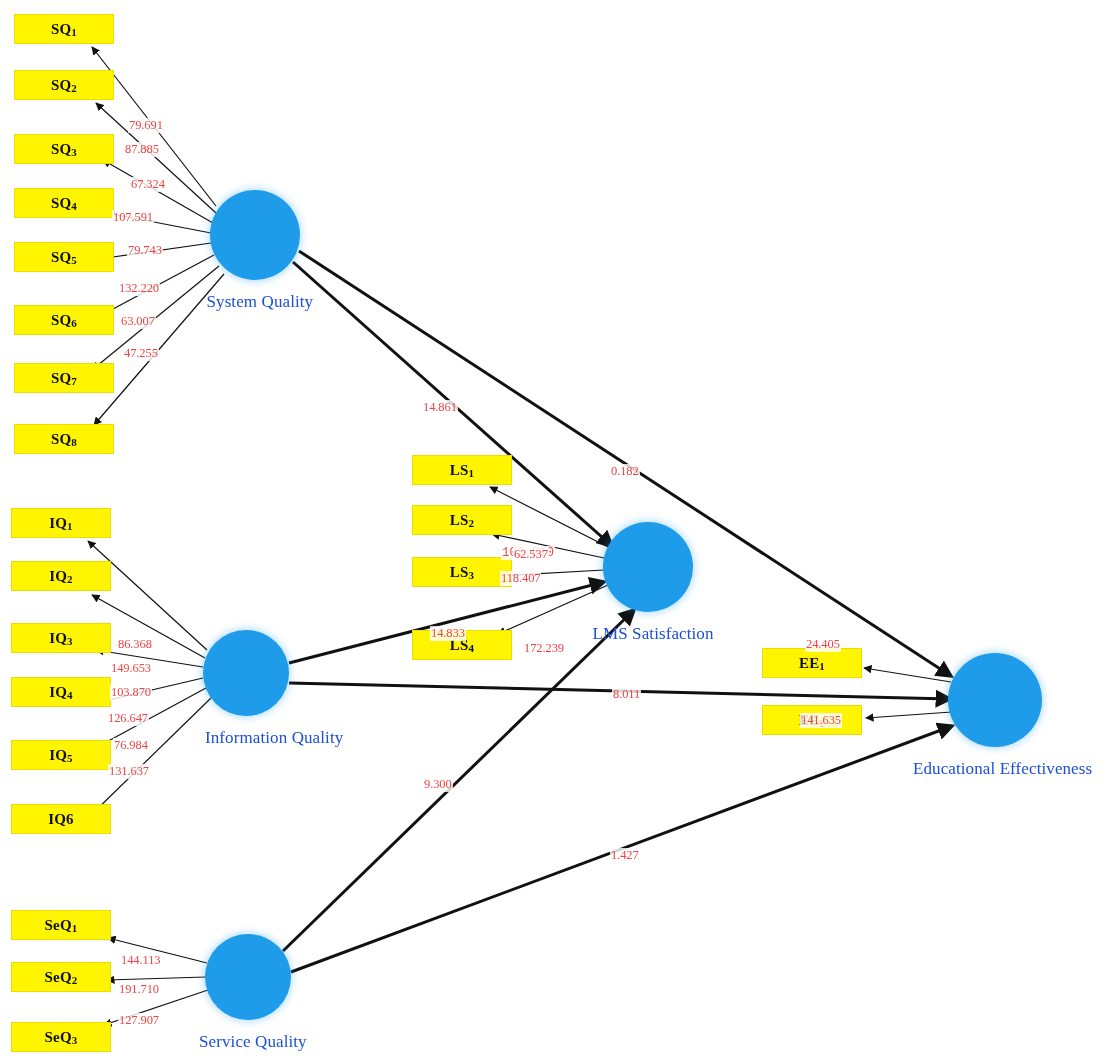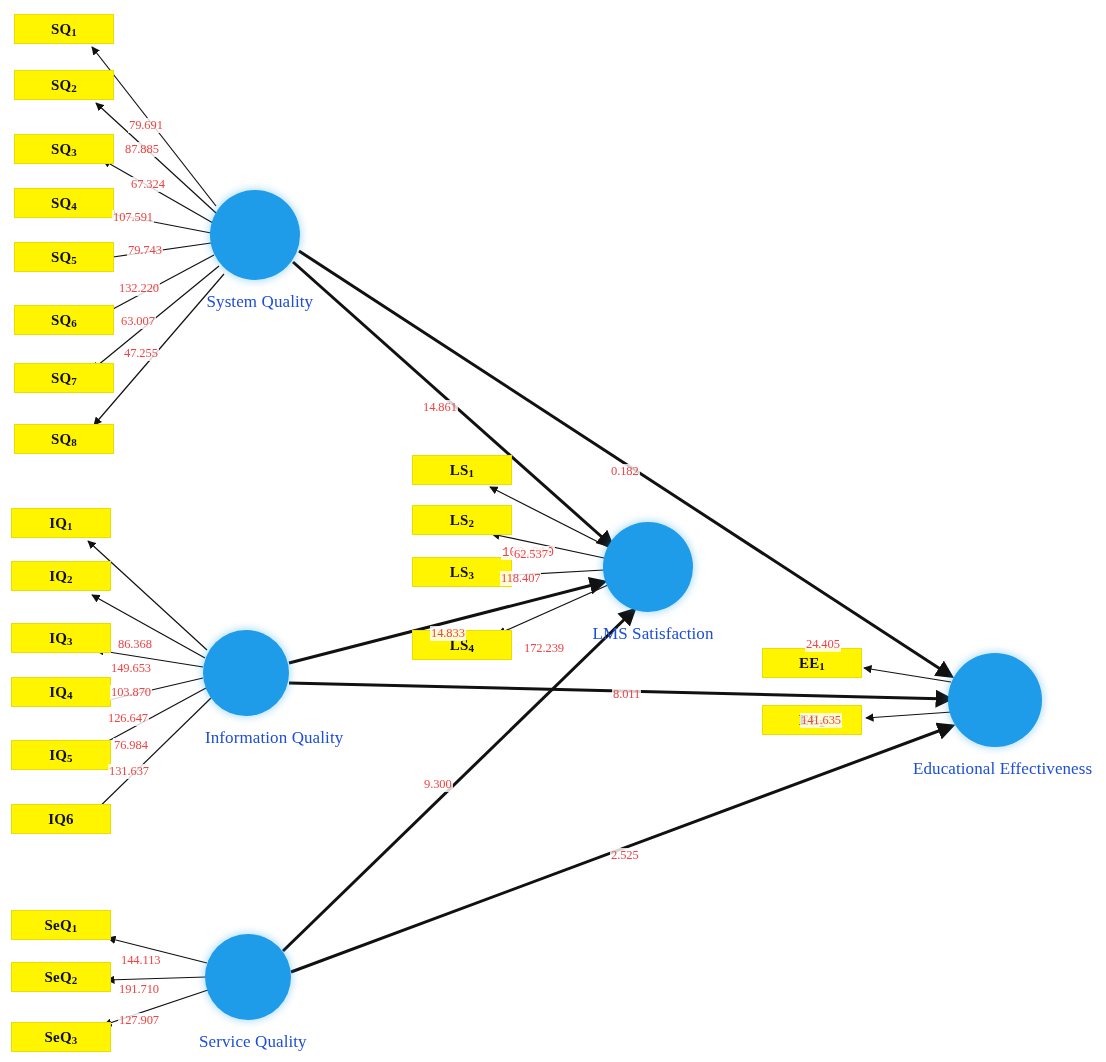"2.525" div.coef { text: 2.525 -> 1.427 }
